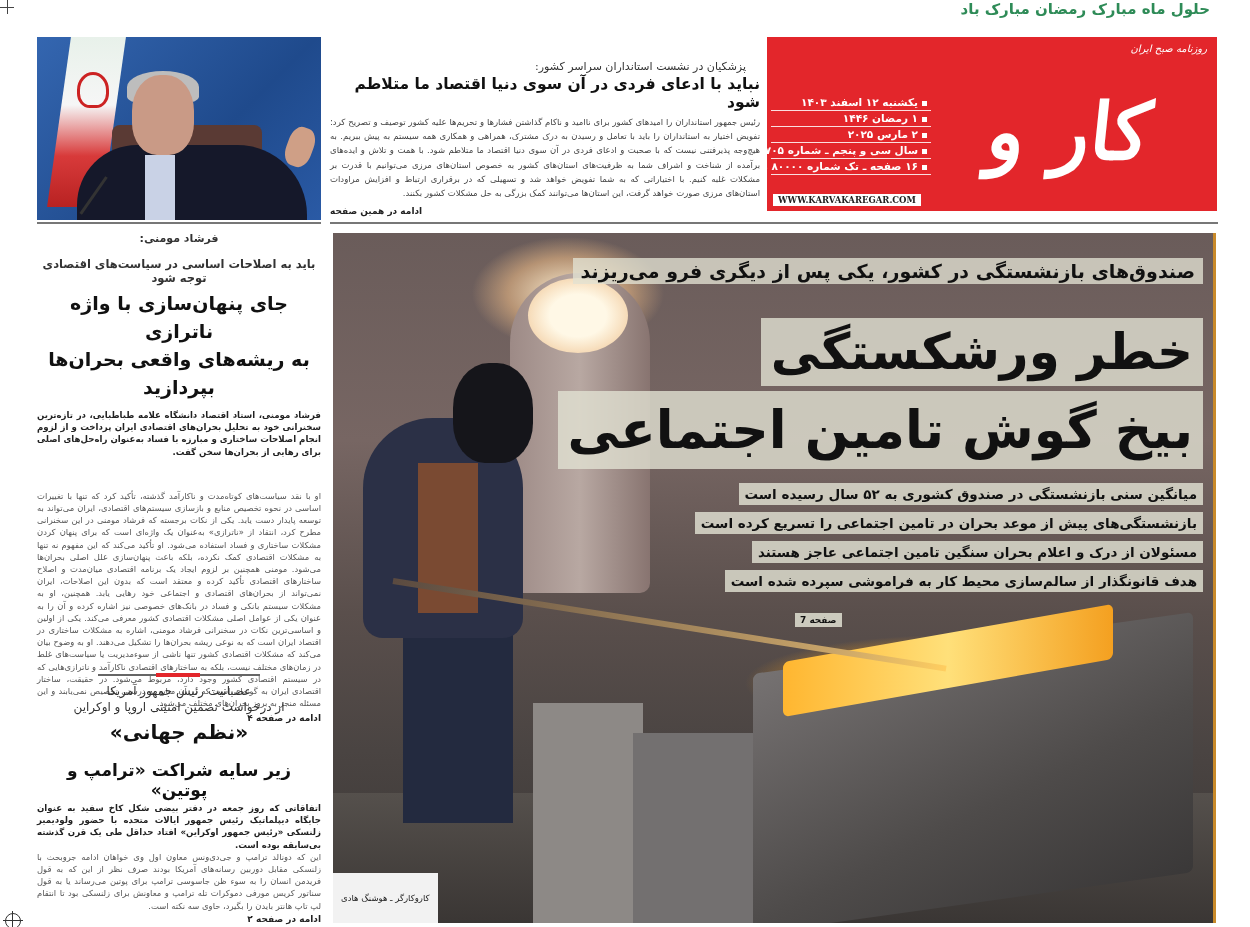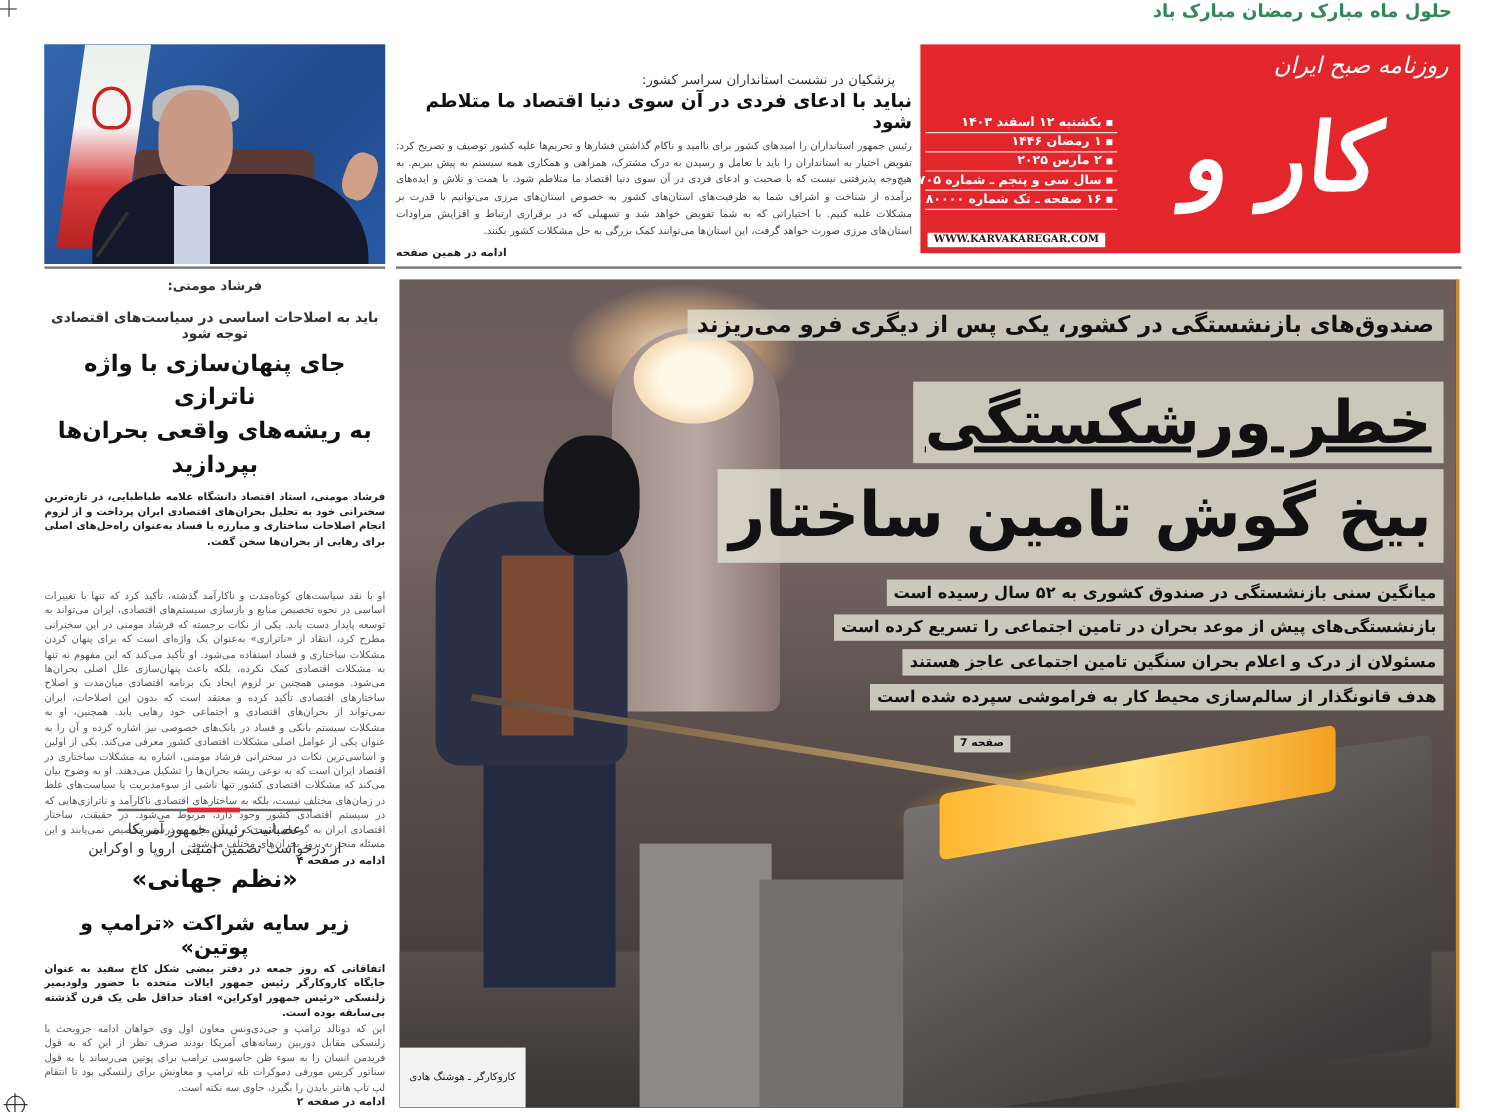"روزنامه صبح ایران" .masthead .tagline { font-size: 19px -> 10px }
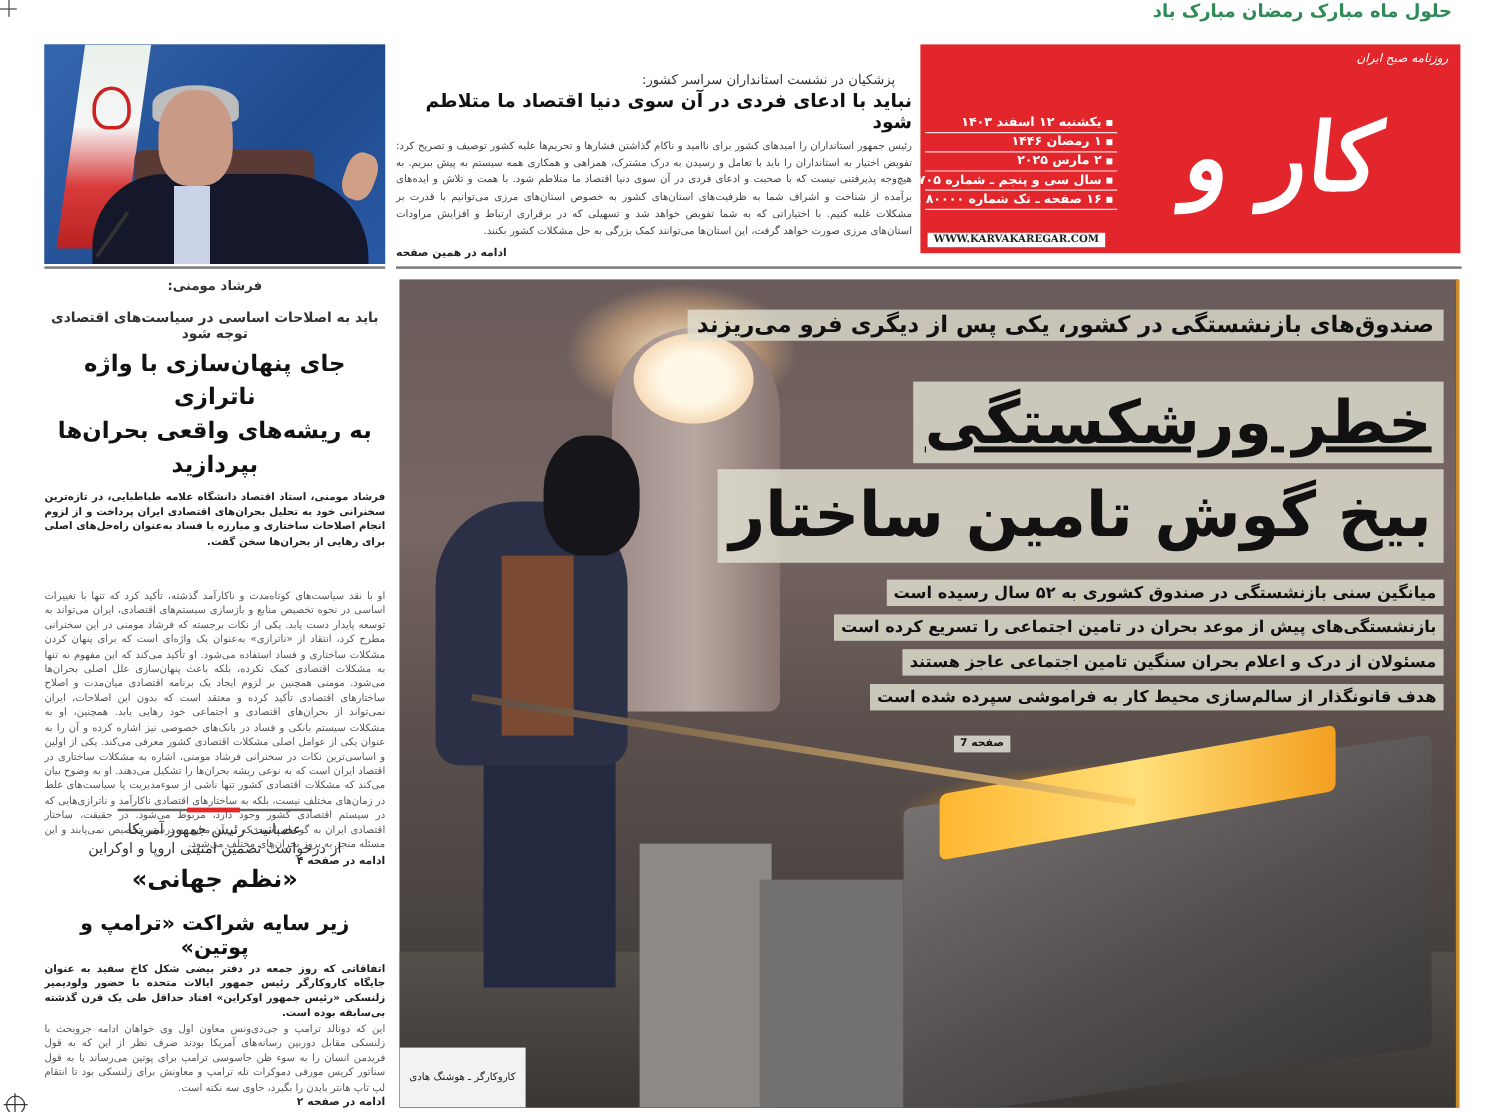"خطر ورشکستگی" .hero .title1 { text-decoration: underline -> none }
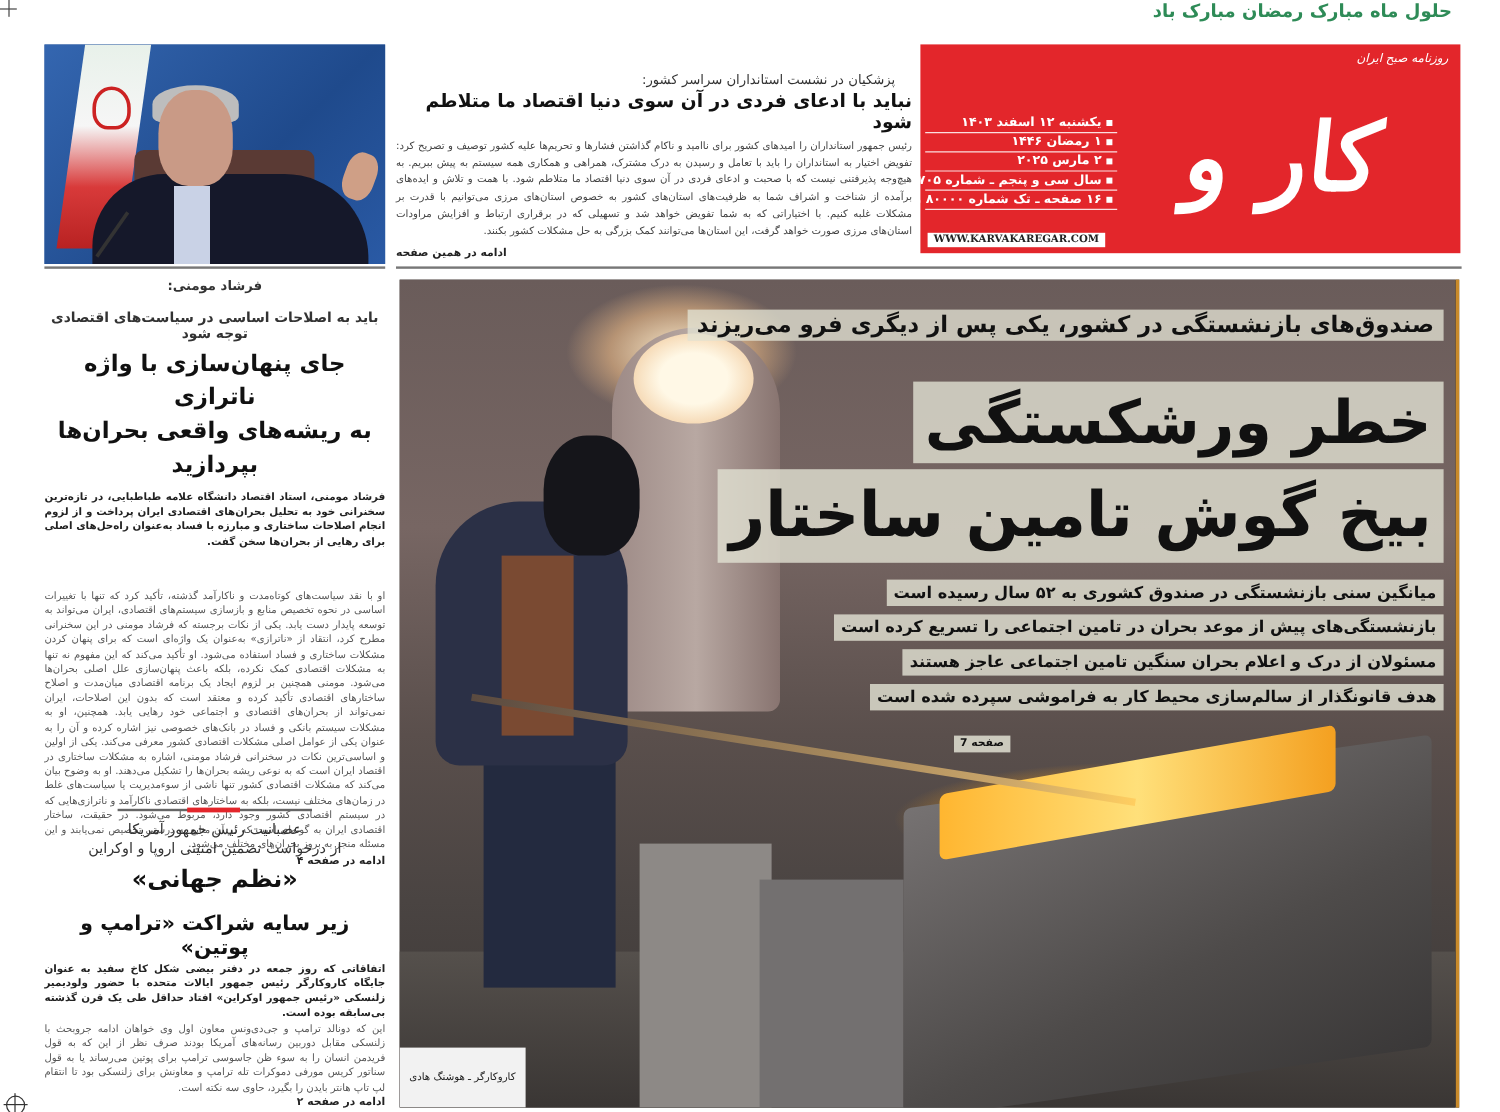"بیخ گوش تامین ساختار" div.title2 { text: ساختار -> اجتماعی }
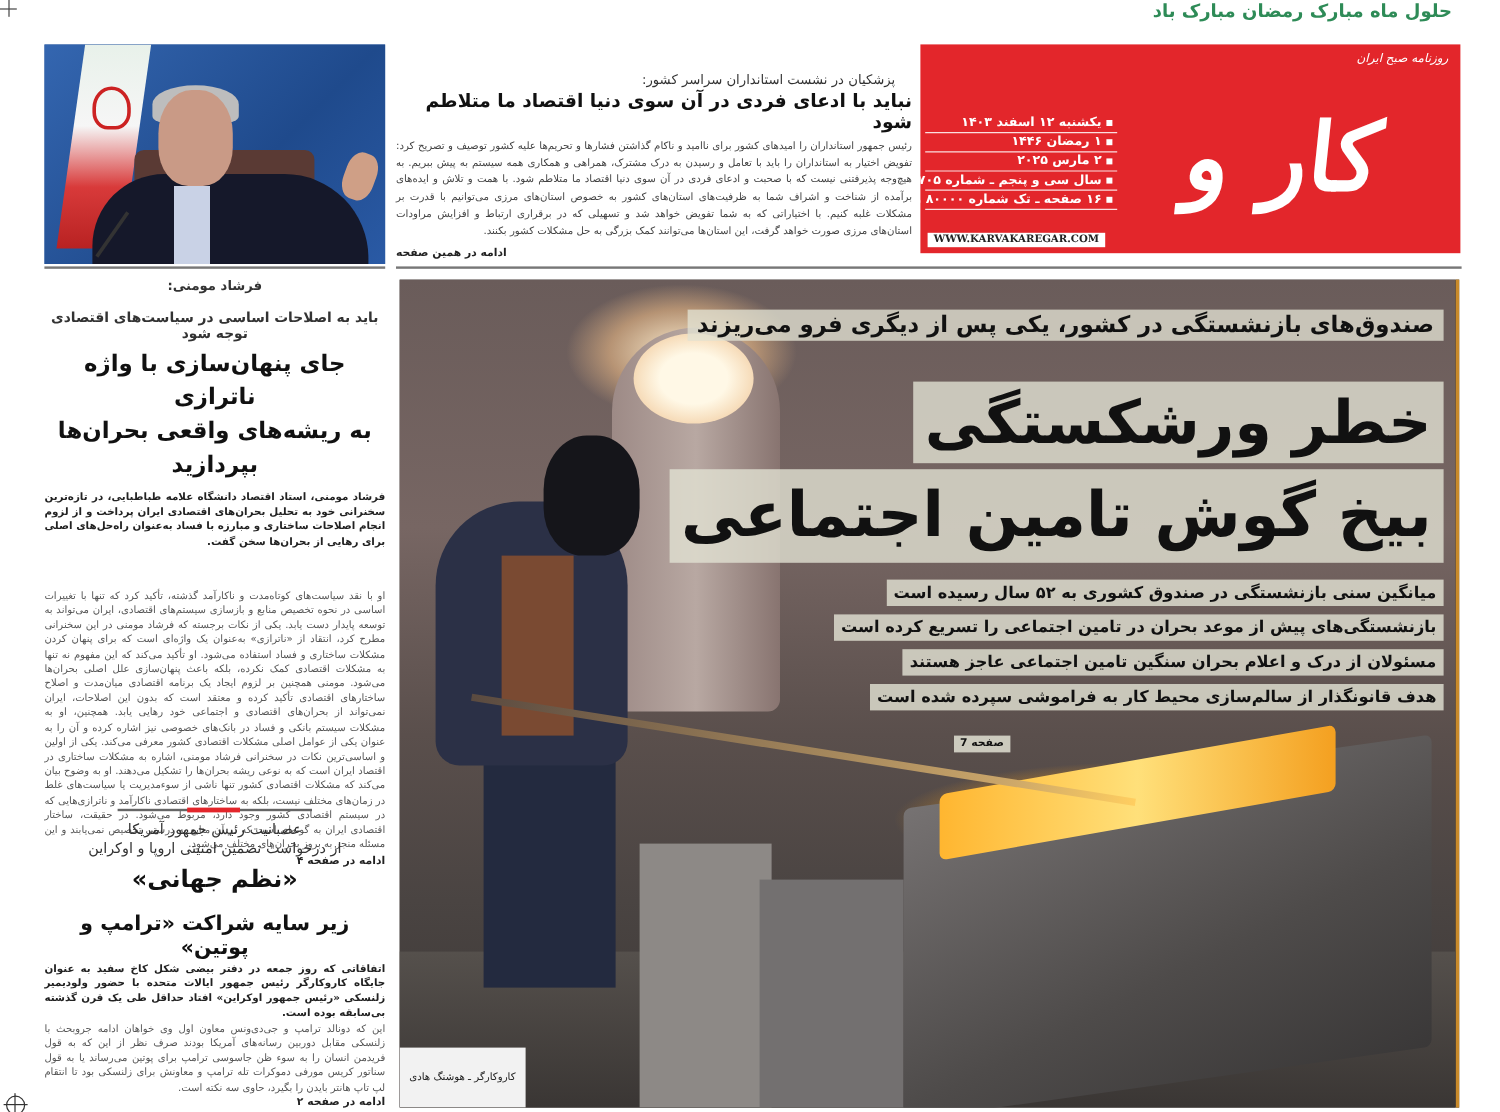"اتفاقاتی که روز جمعه در" div.lead { text: کاروکارگر -> دیپلماتیک }
